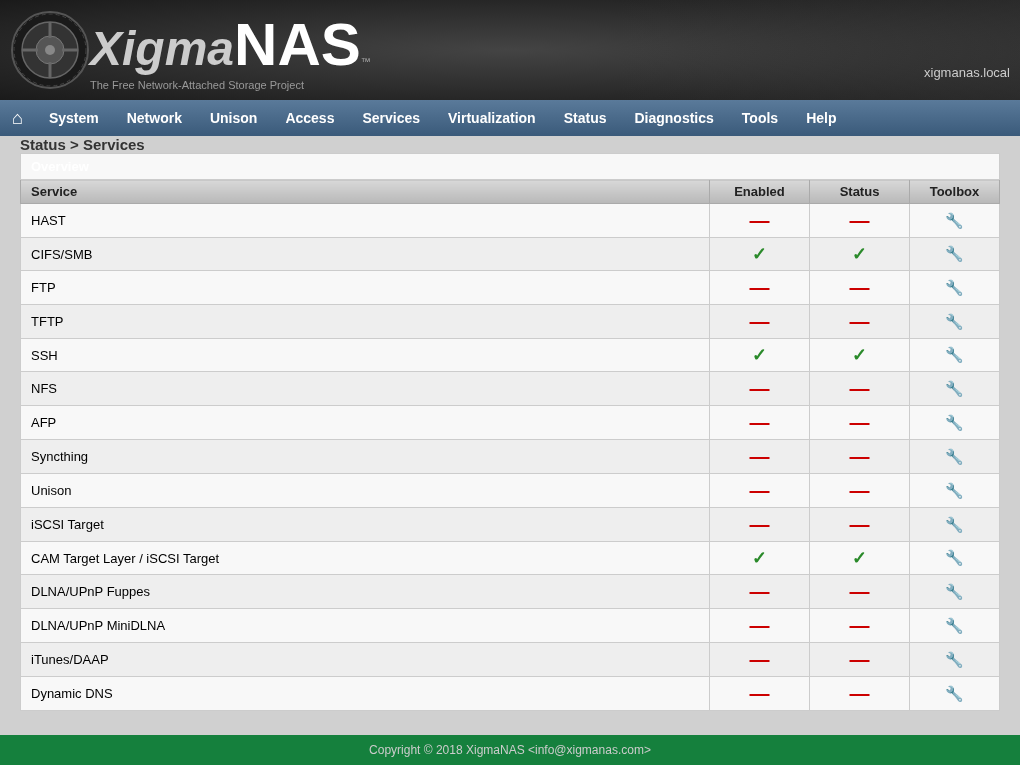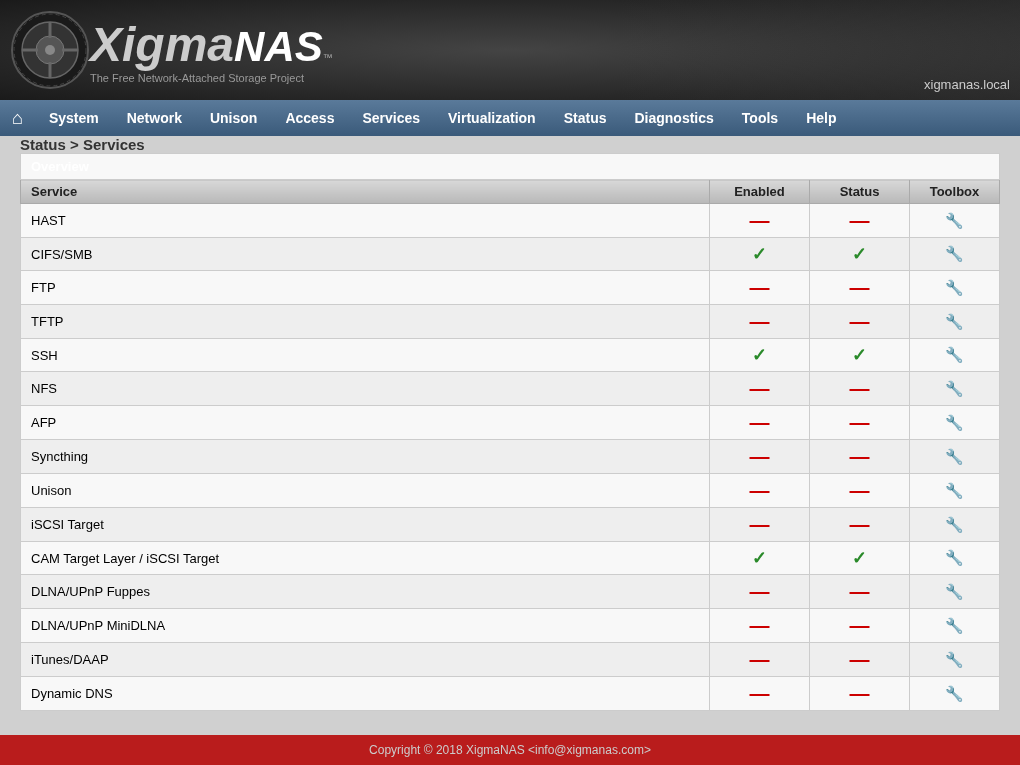"NAS" span { font-size: 42px -> 60px; font-style: italic -> none }
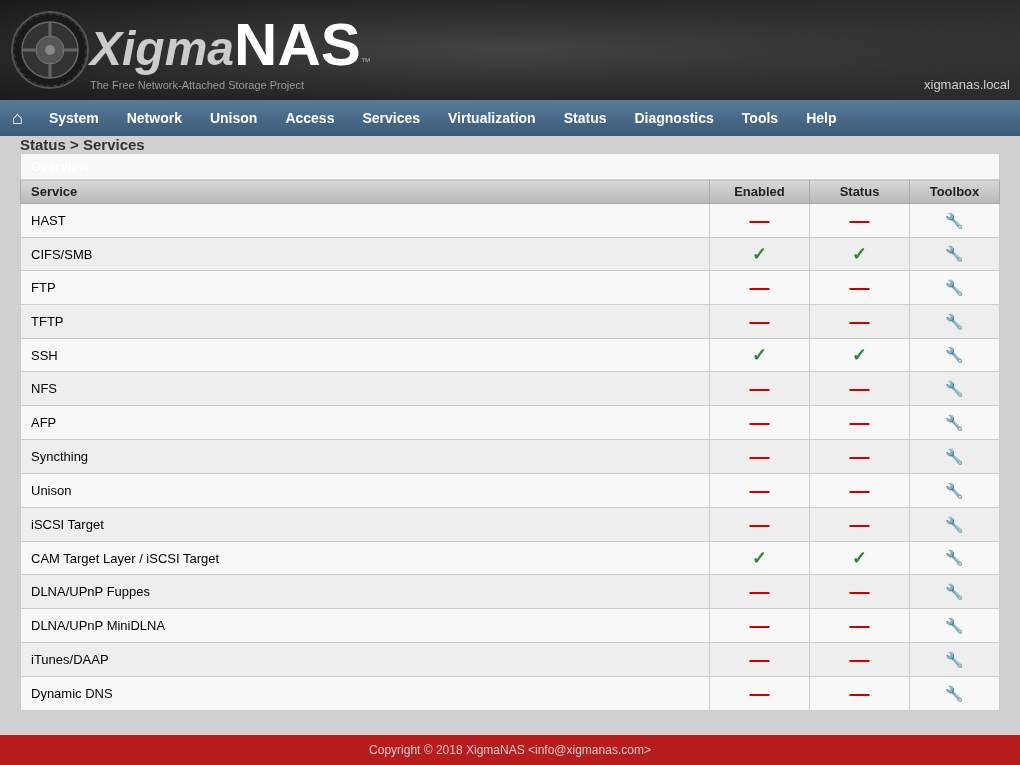"xigmanas.local" .hostname { padding-bottom: 8px -> 20px }
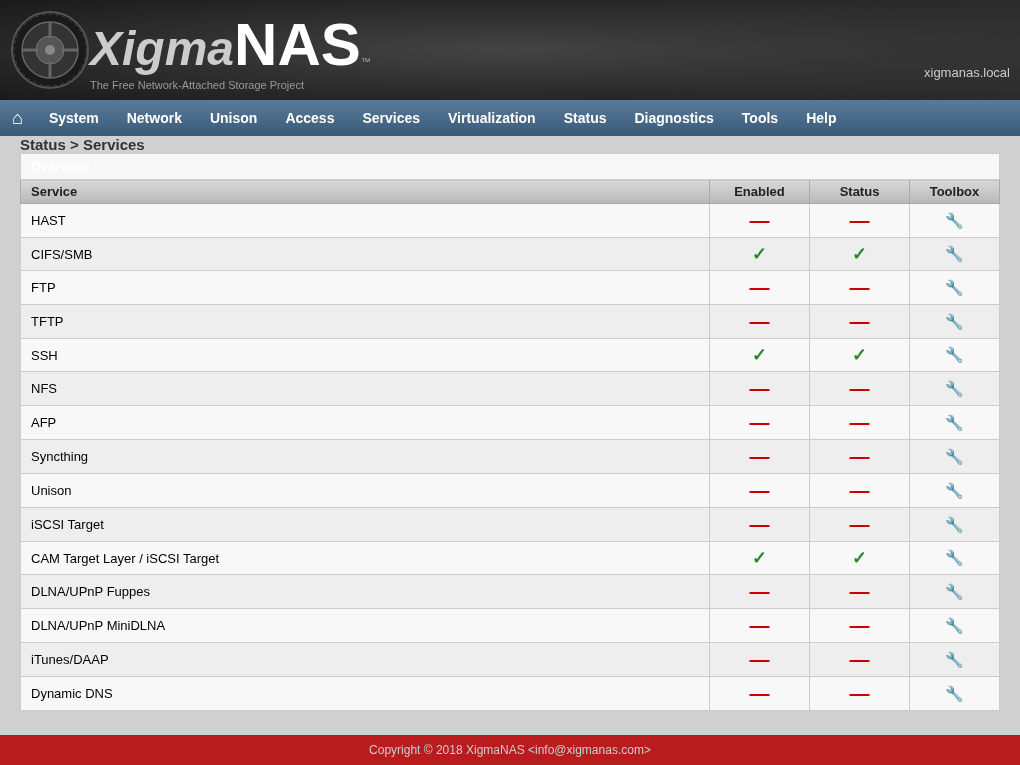"Copyright © 2018 XigmaNAS" .footer { background: #b91c1c -> #15803d }
